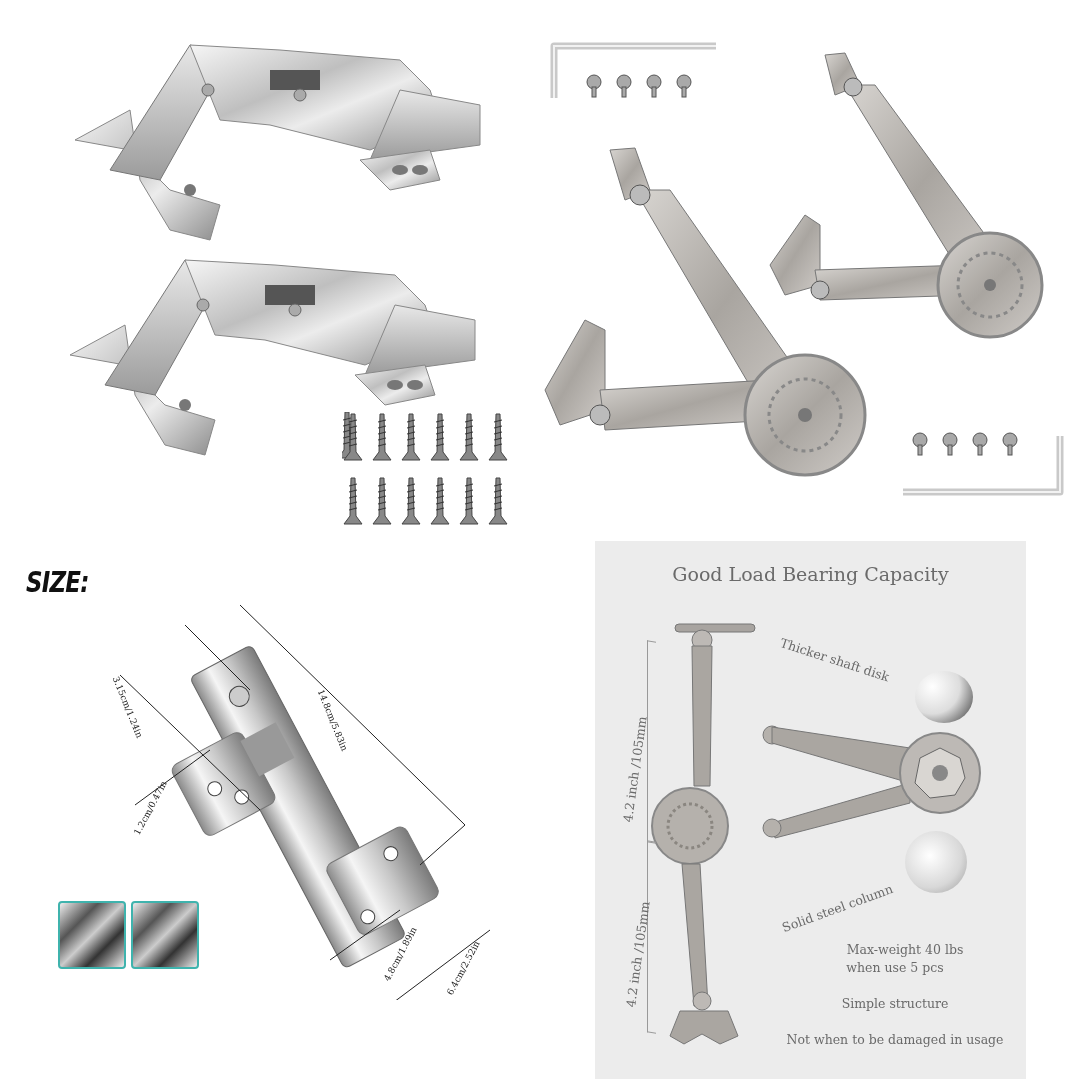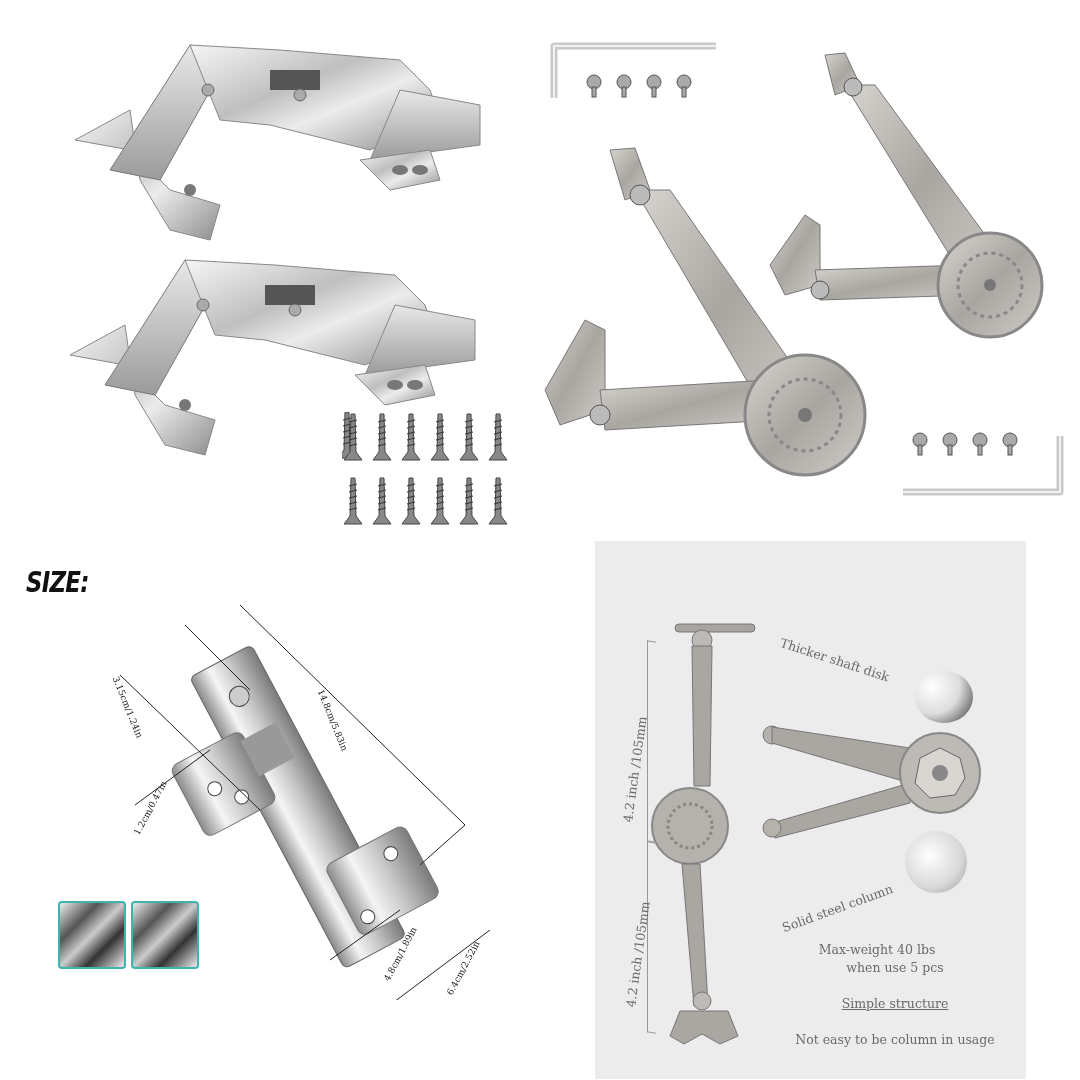"Good Load Bearing Capacity" div.panel-title { html: none -> <div>Good Load Bearing Capacity</div> }
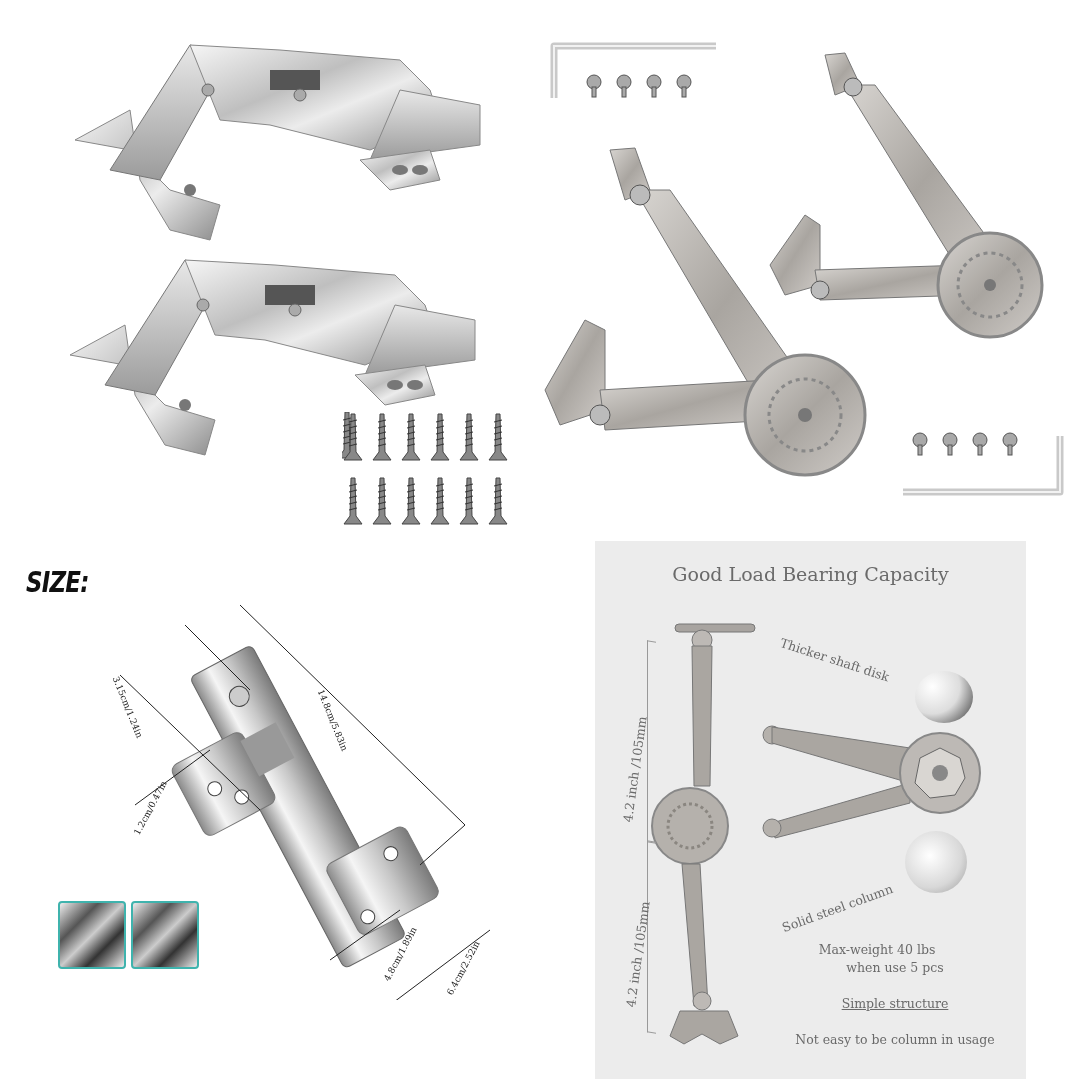"Max-weight 40 lbs" div.ptext { left: 172px -> 200px }
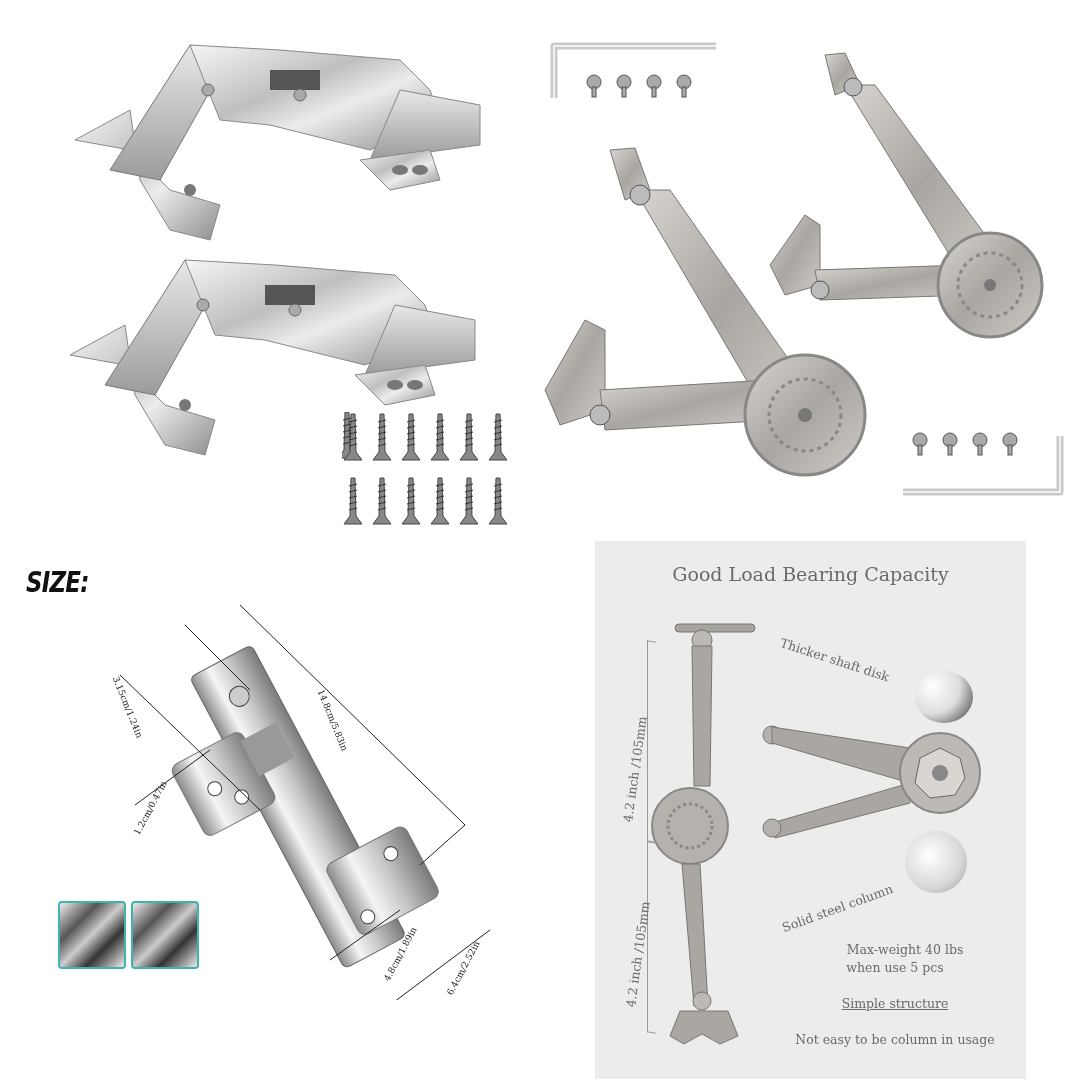"Simple structure" div.ptext { text-decoration: underline -> none }
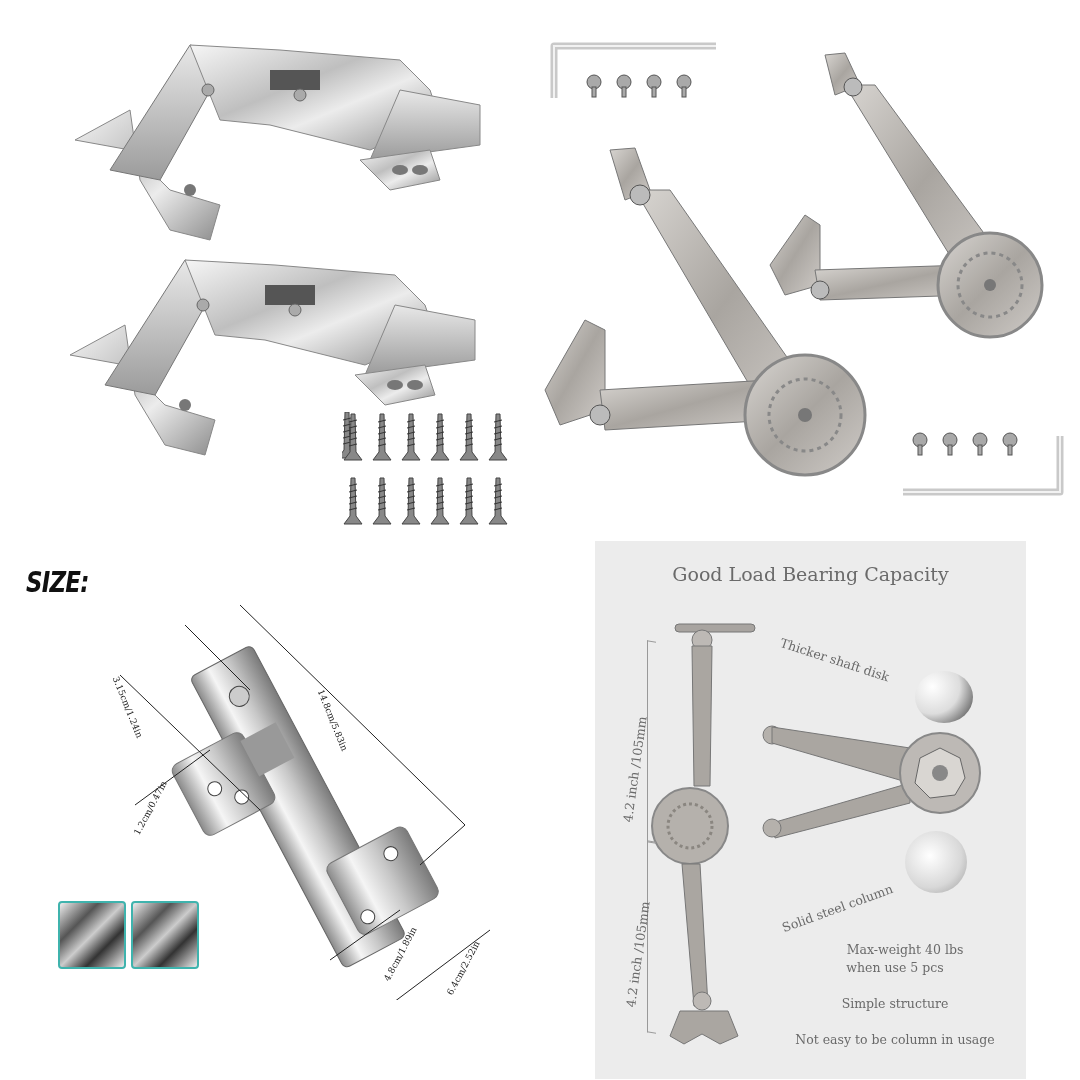"Not easy to be column" div.ptext { text: easy to be column -> when to be damaged }
